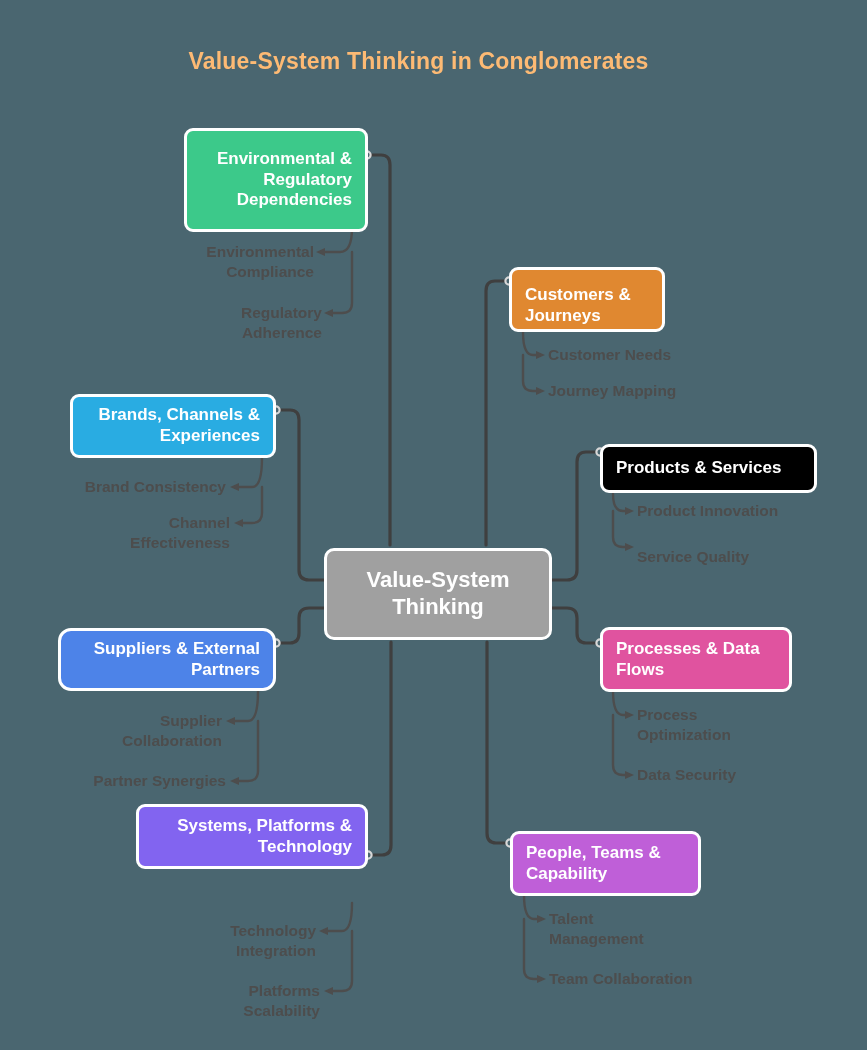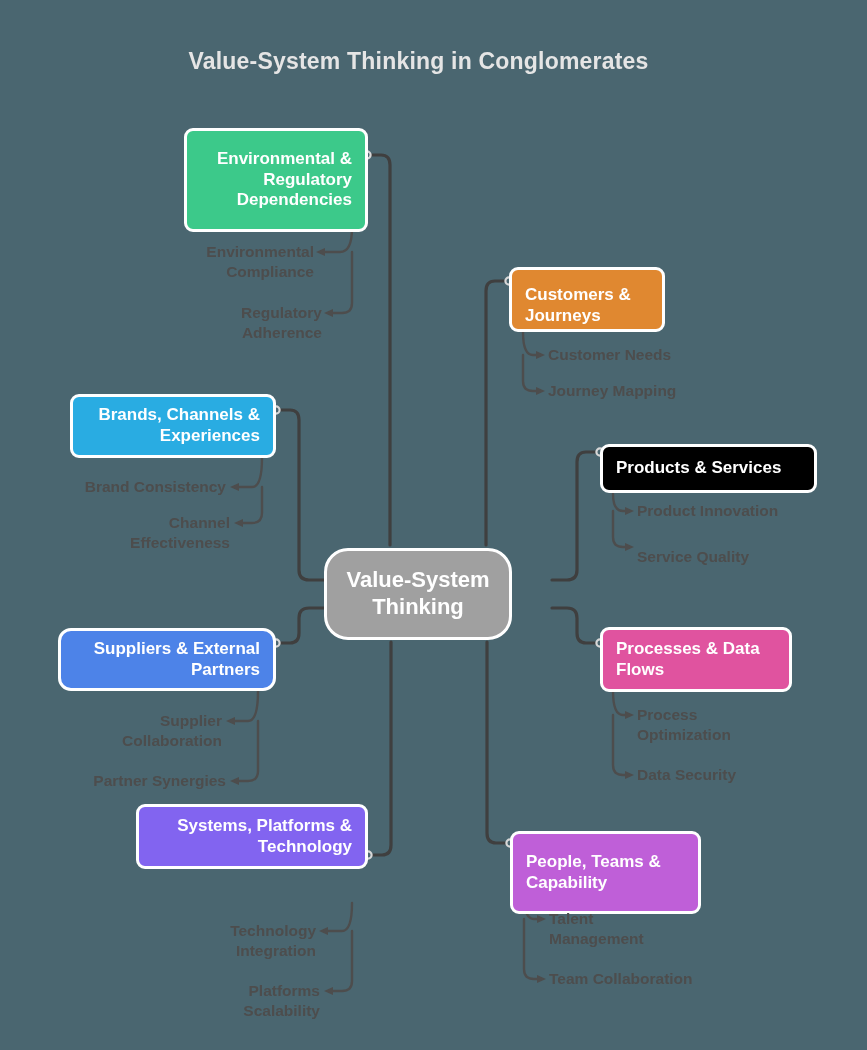"Value-System Thinking in Conglomerates" .title { color: #e5e5e5 -> #fdba74 }
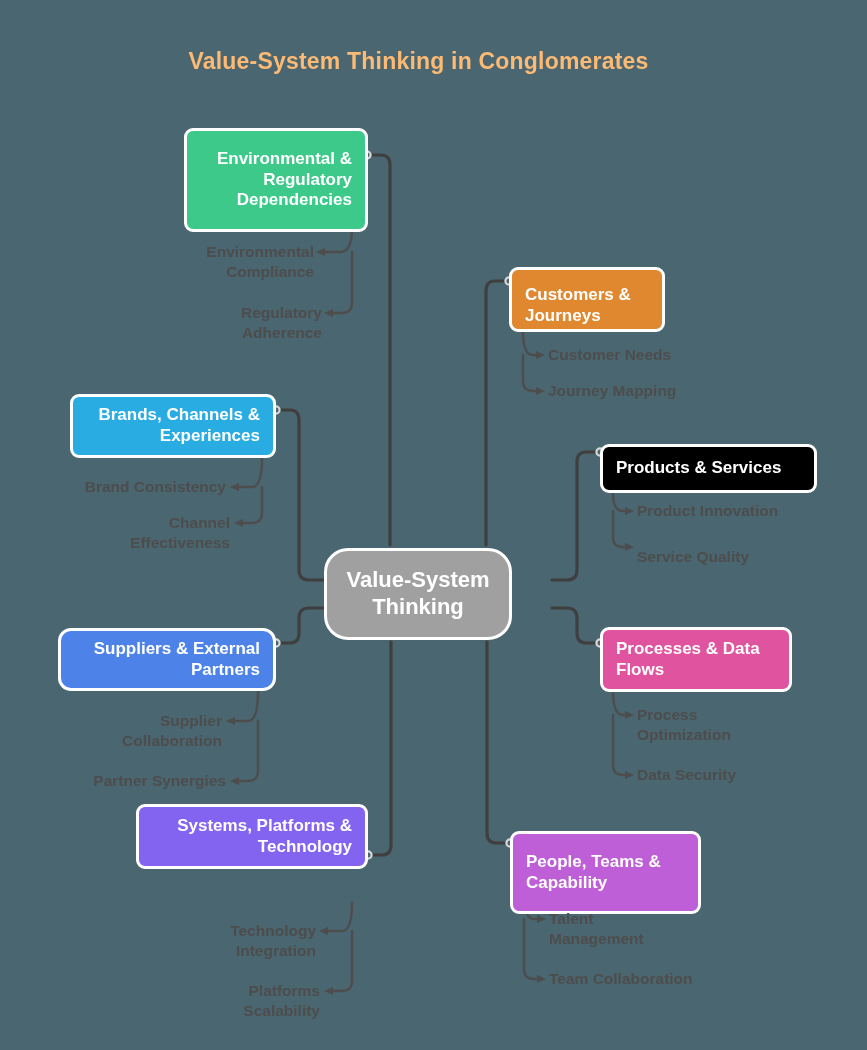"Value-System" div.node { border-radius: 24px -> none; width: 188px -> 228px }
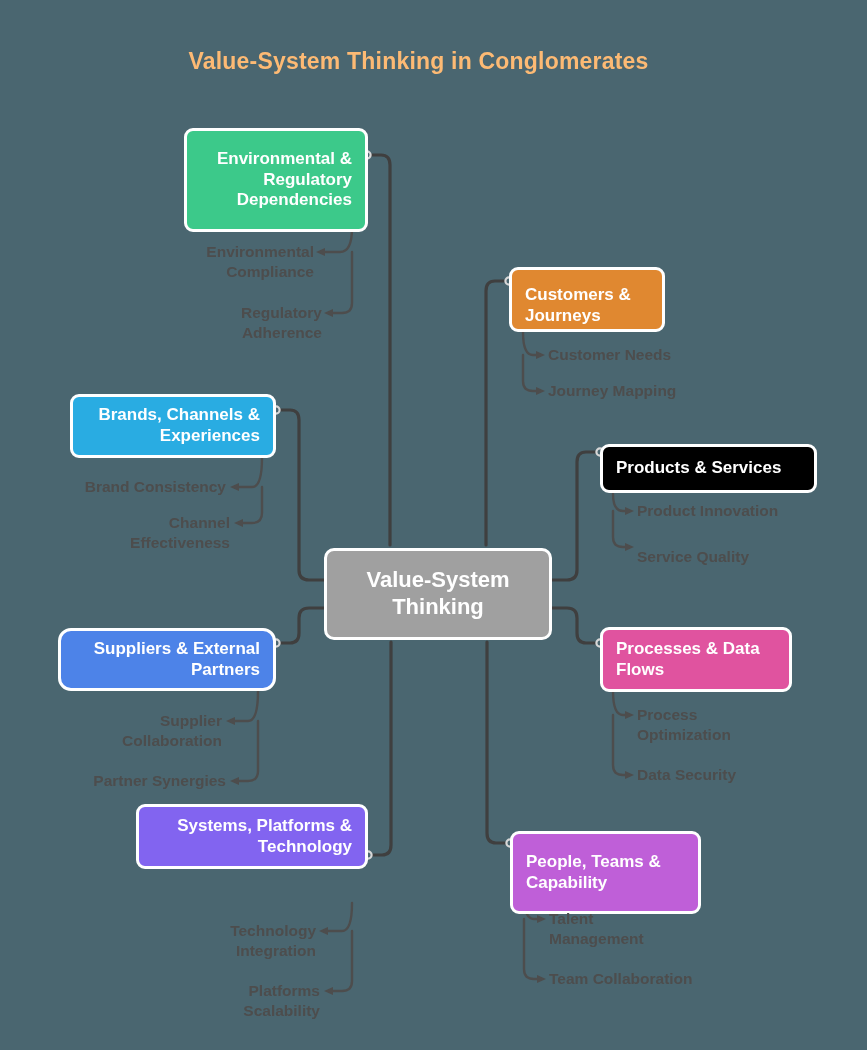"People, Teams &" div.node { height: 83px -> 65px }
